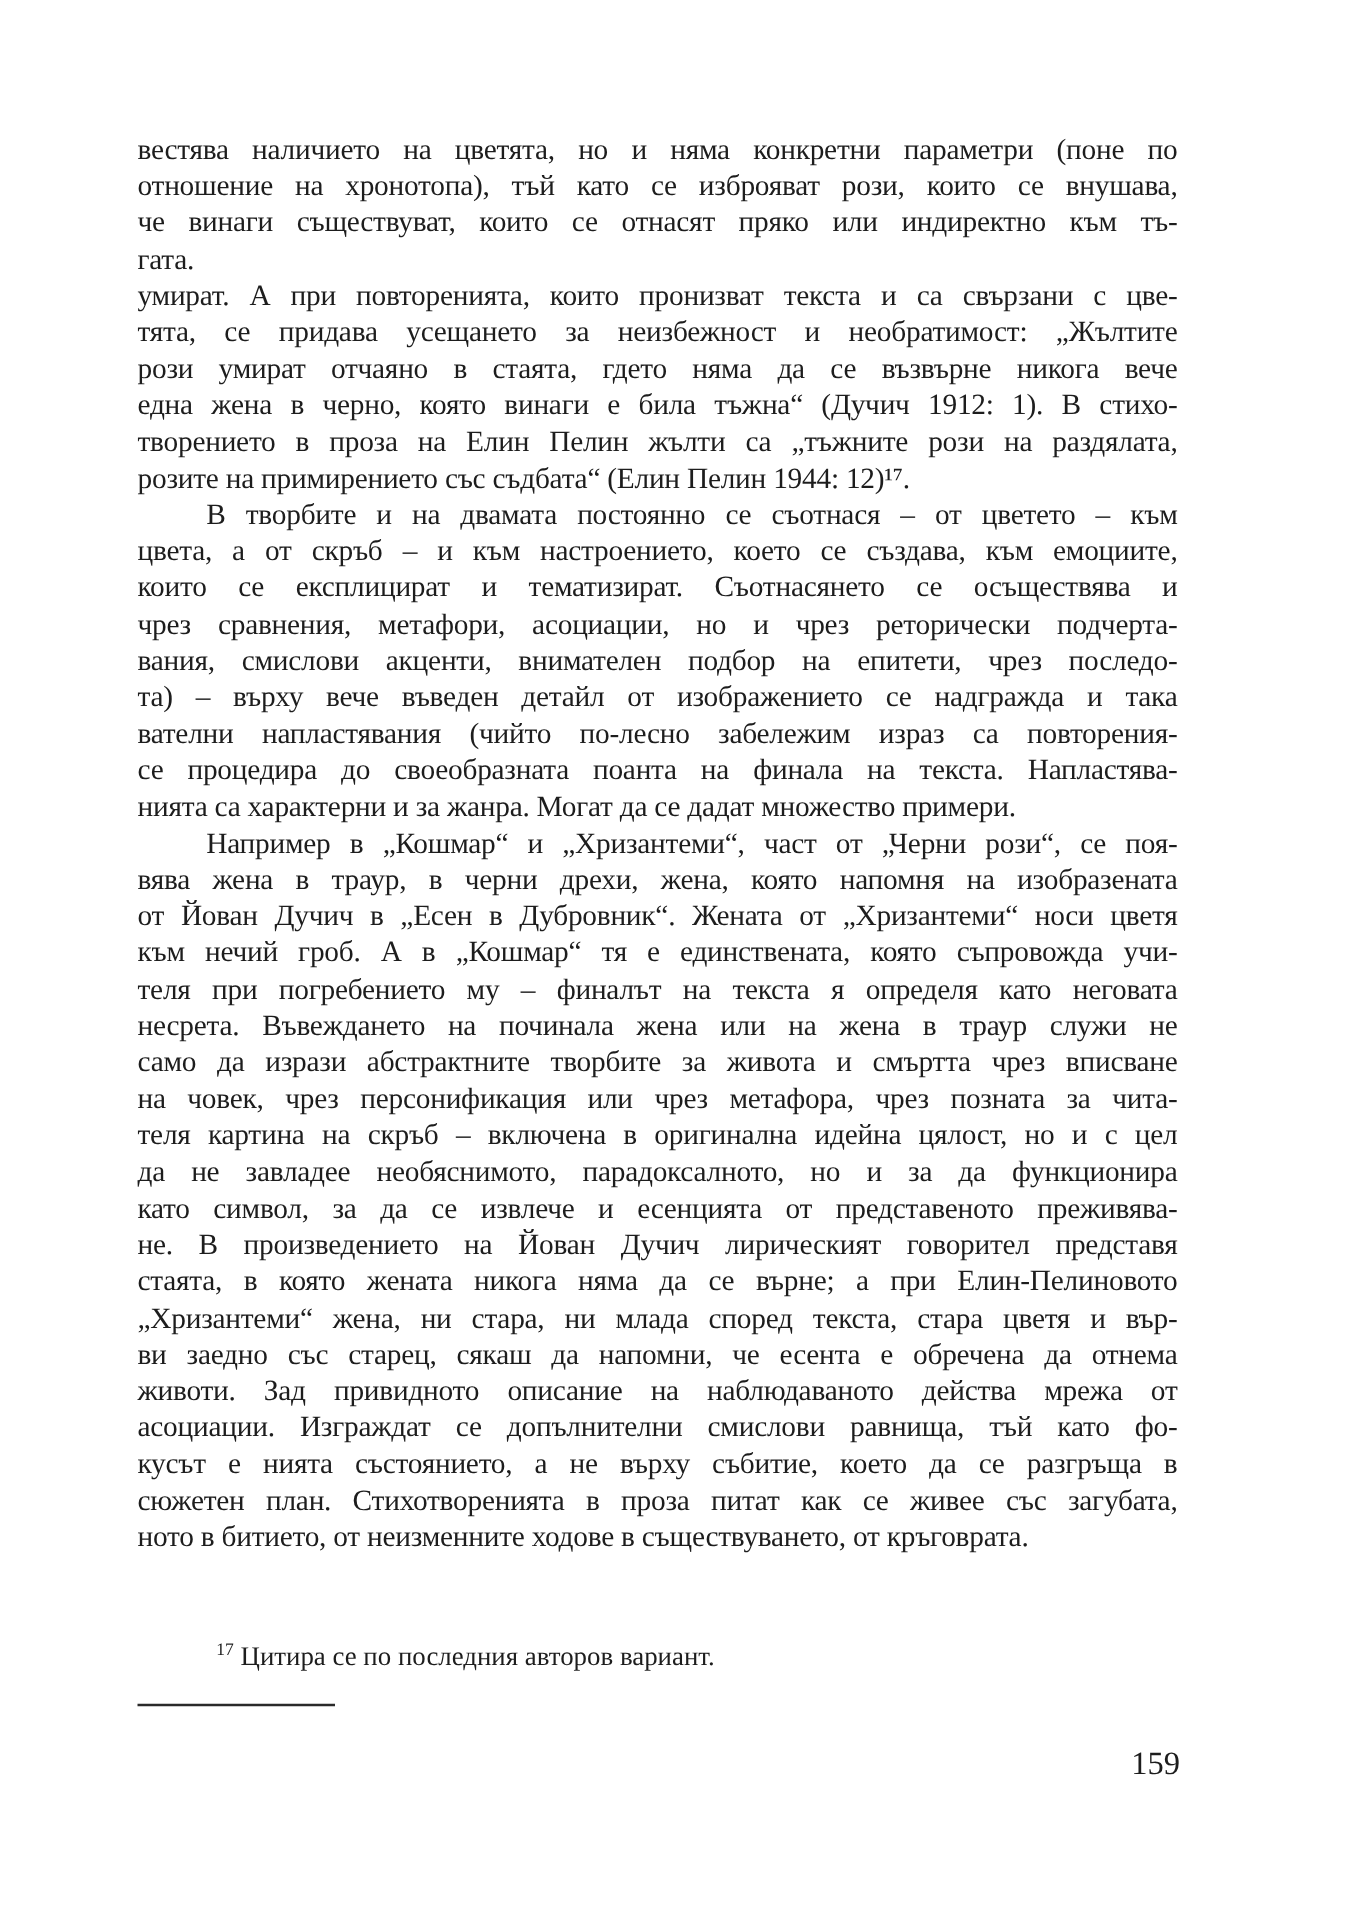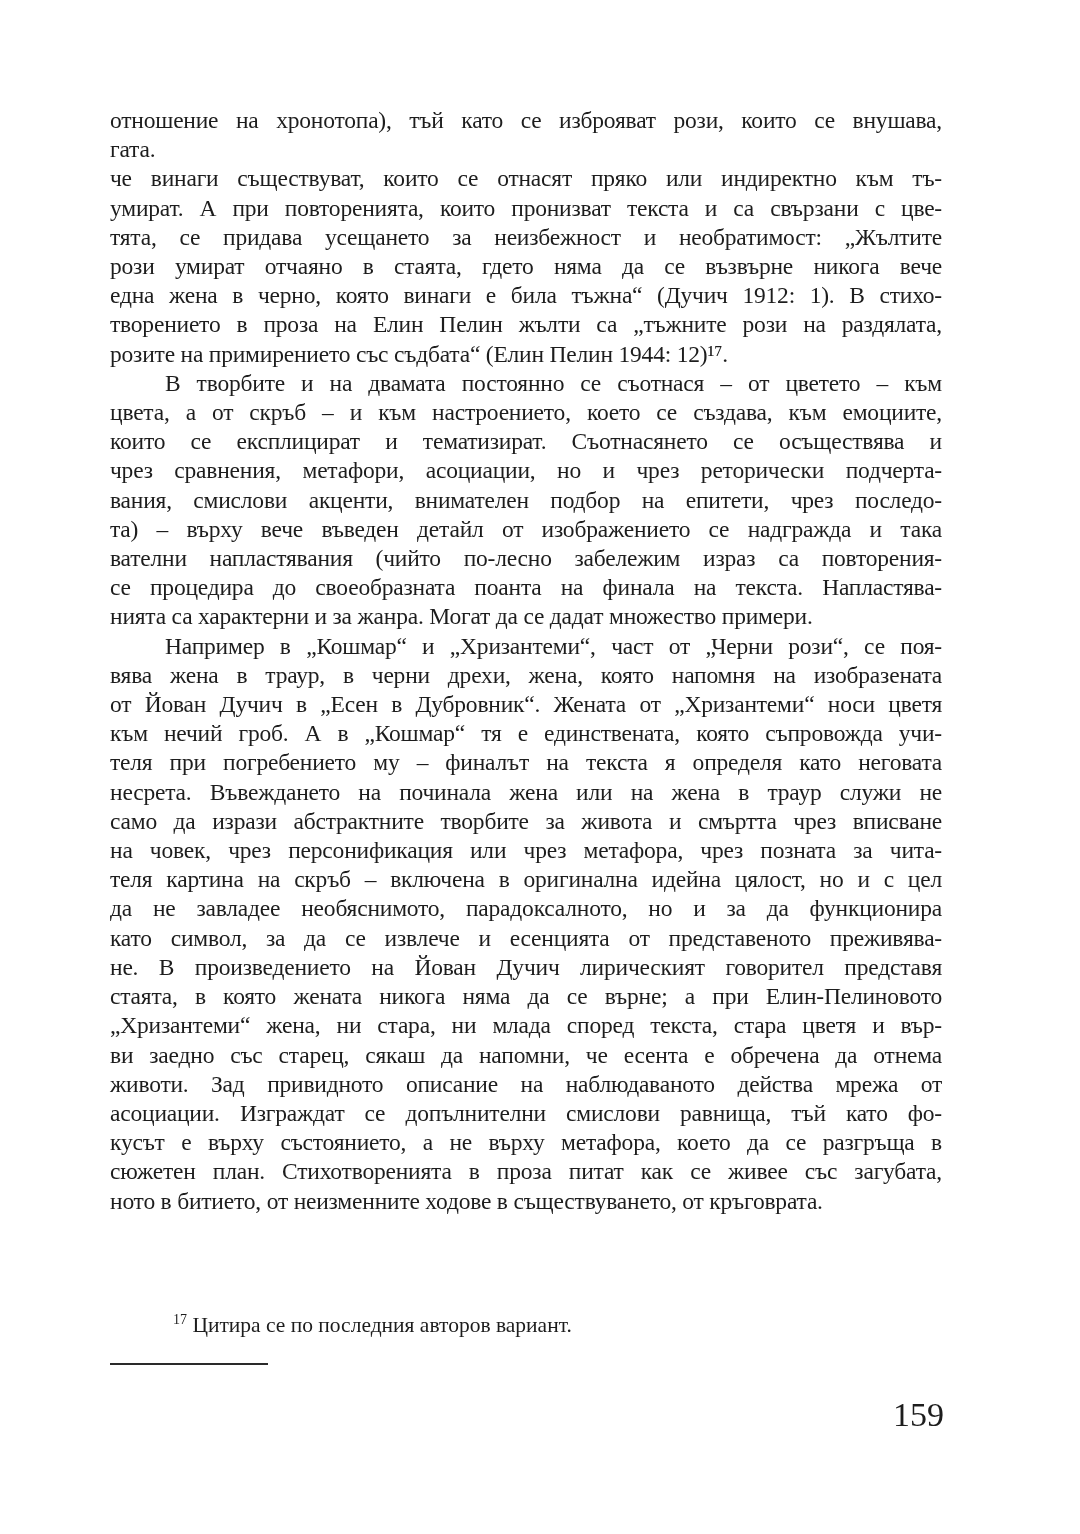"вестява наличието на цветята, но" div.line { html: none -> <div>вестява наличието на цветята, но и няма конкретни параметри (поне по</div> }
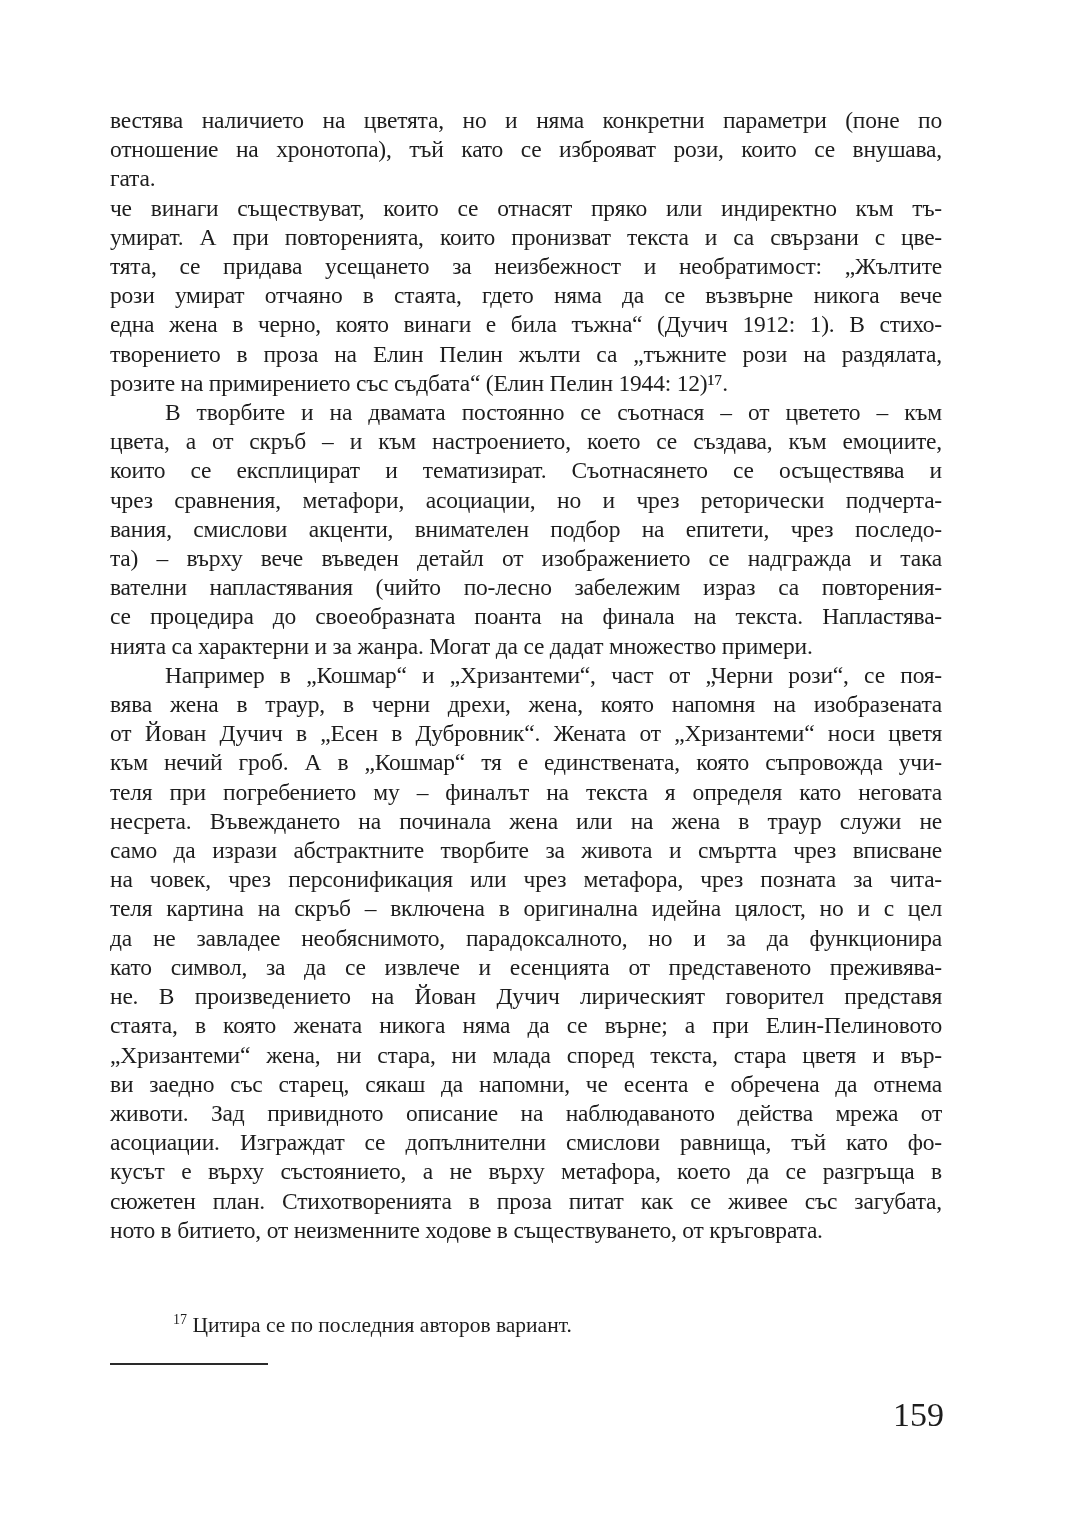"гата." div.line { order: before "че винаги съществуват, които се" -> after "че винаги съществуват, които се" }
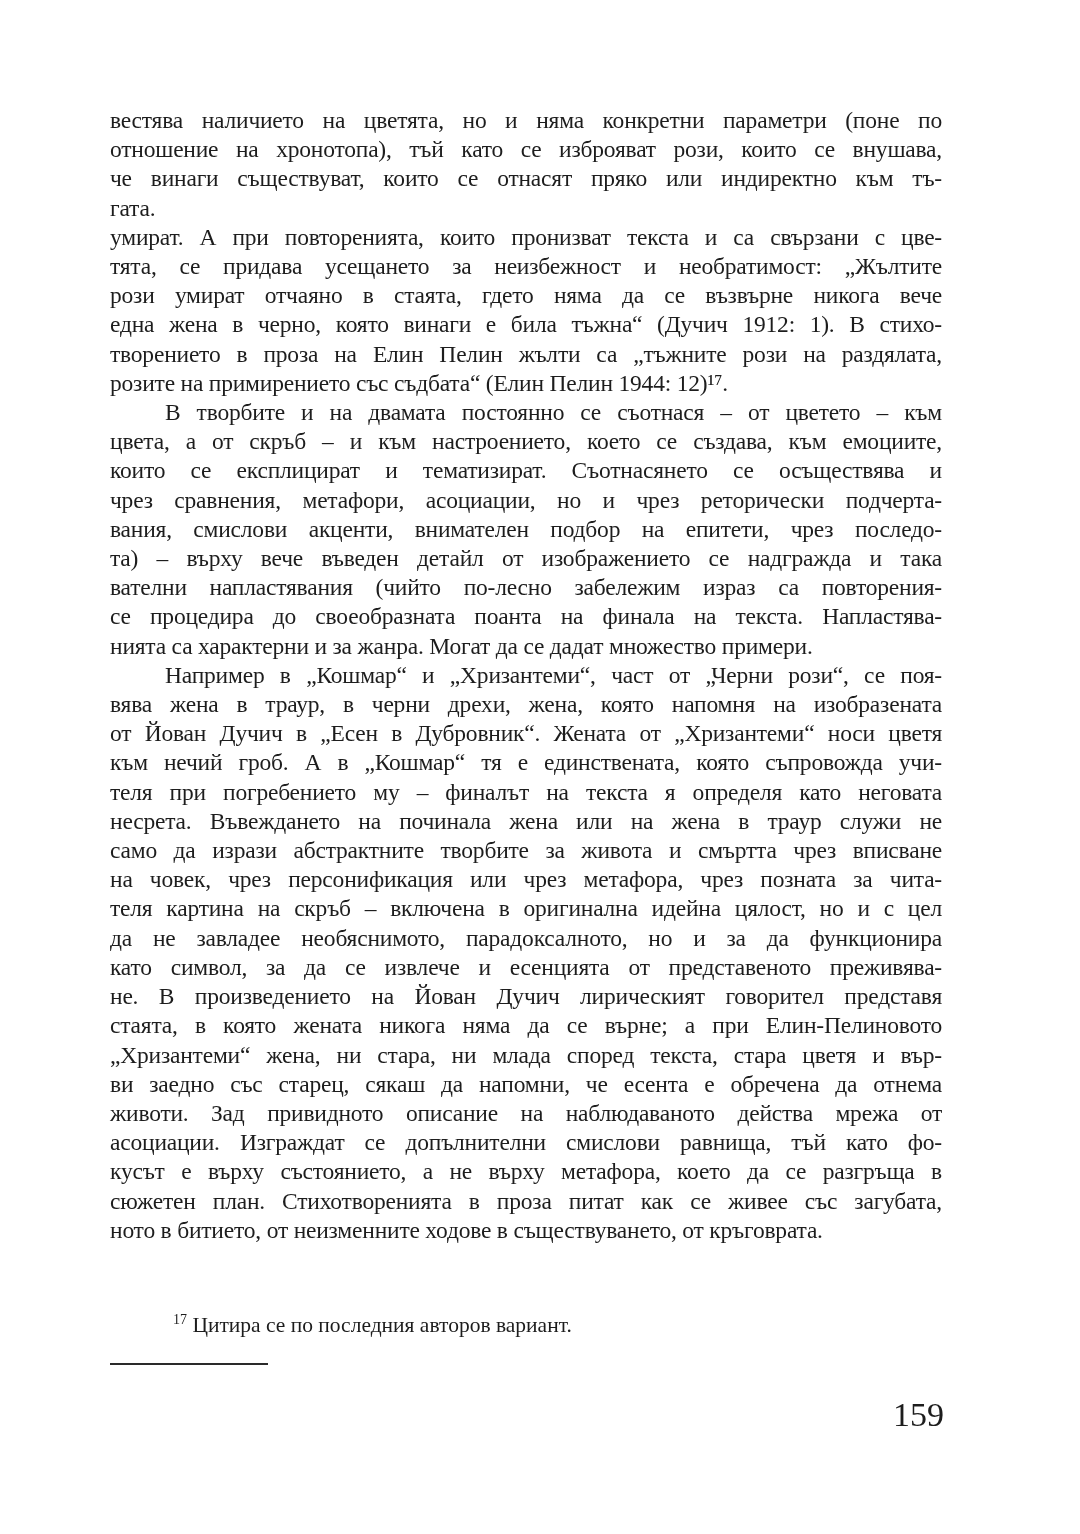"кусът е върху състоянието, а" div.line { text: върху състоянието, а не върху метафора -> нията състоянието, а не върху събитие }
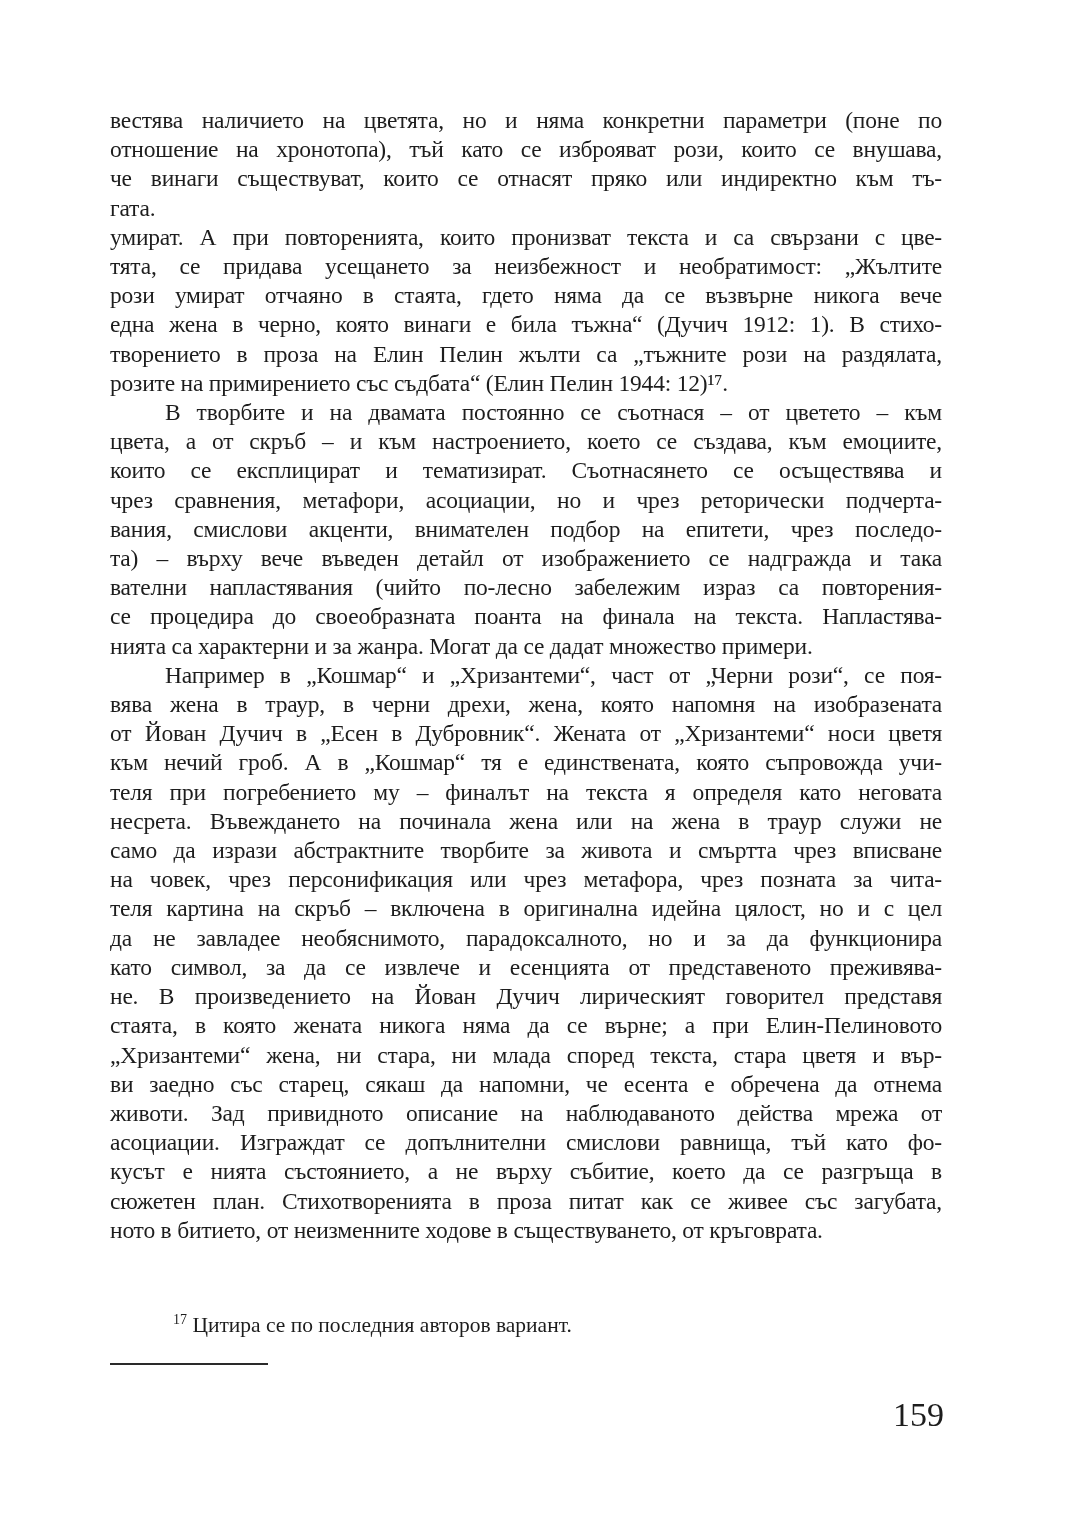"159" .page-number { font-size: 34px -> 26px }
